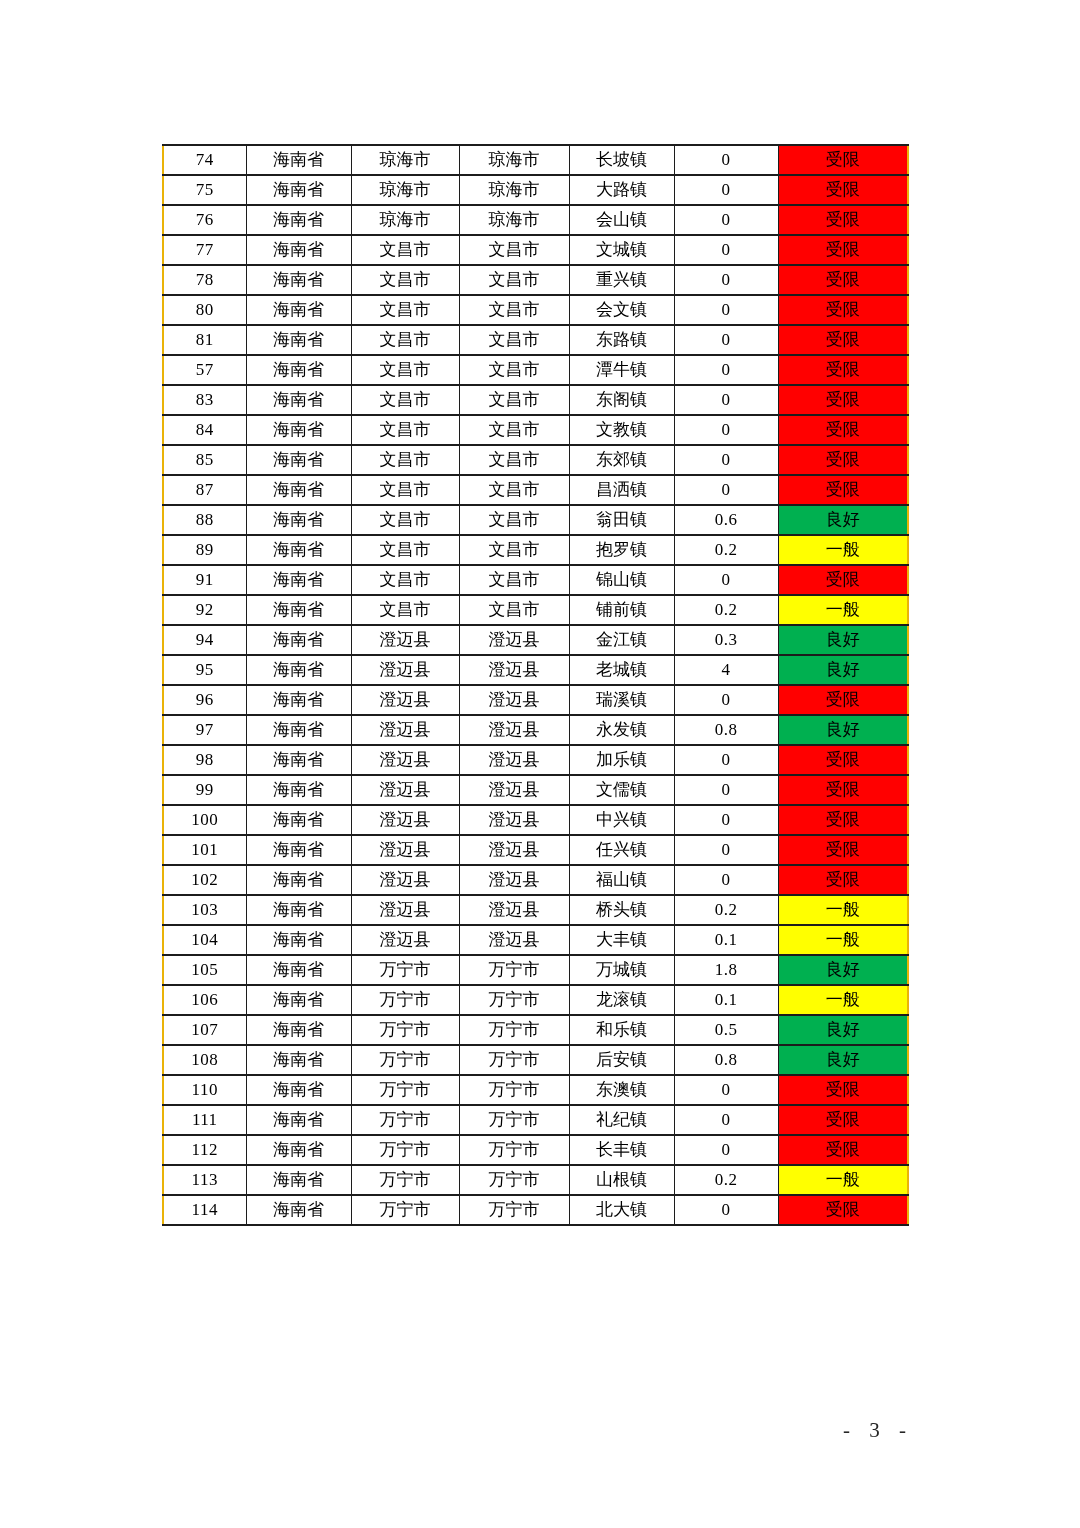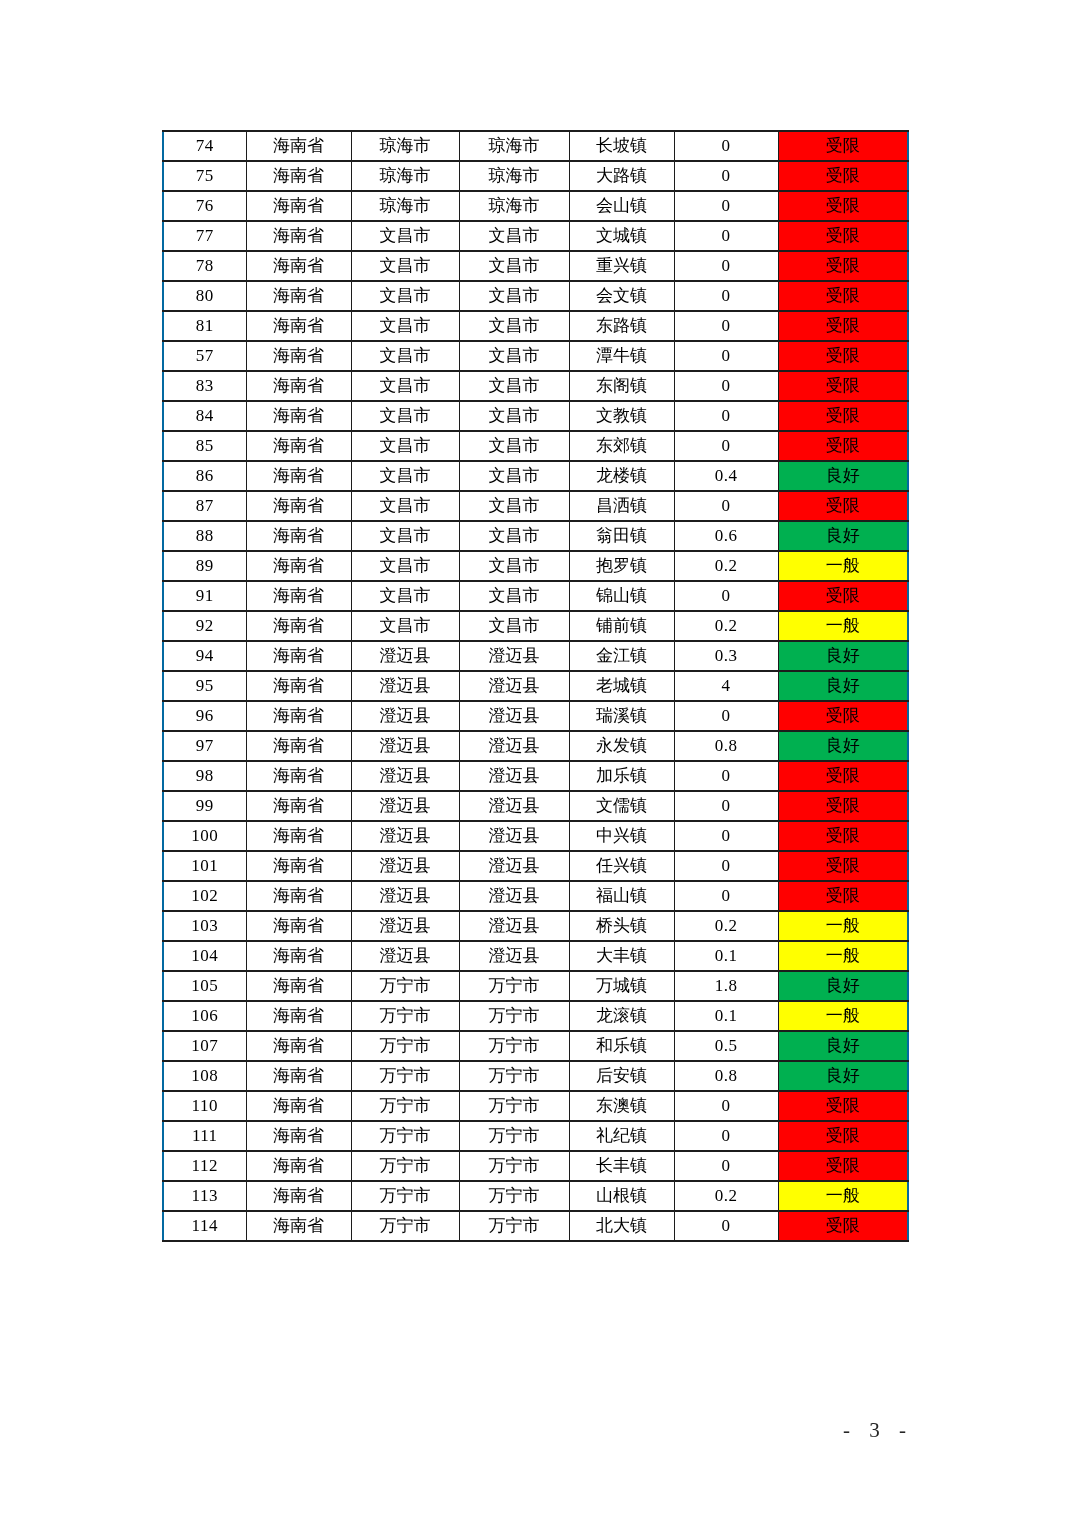"74" table.data-table { border: 2px solid #0369a1 -> 2px solid #eab308; top: 130px -> 144px }
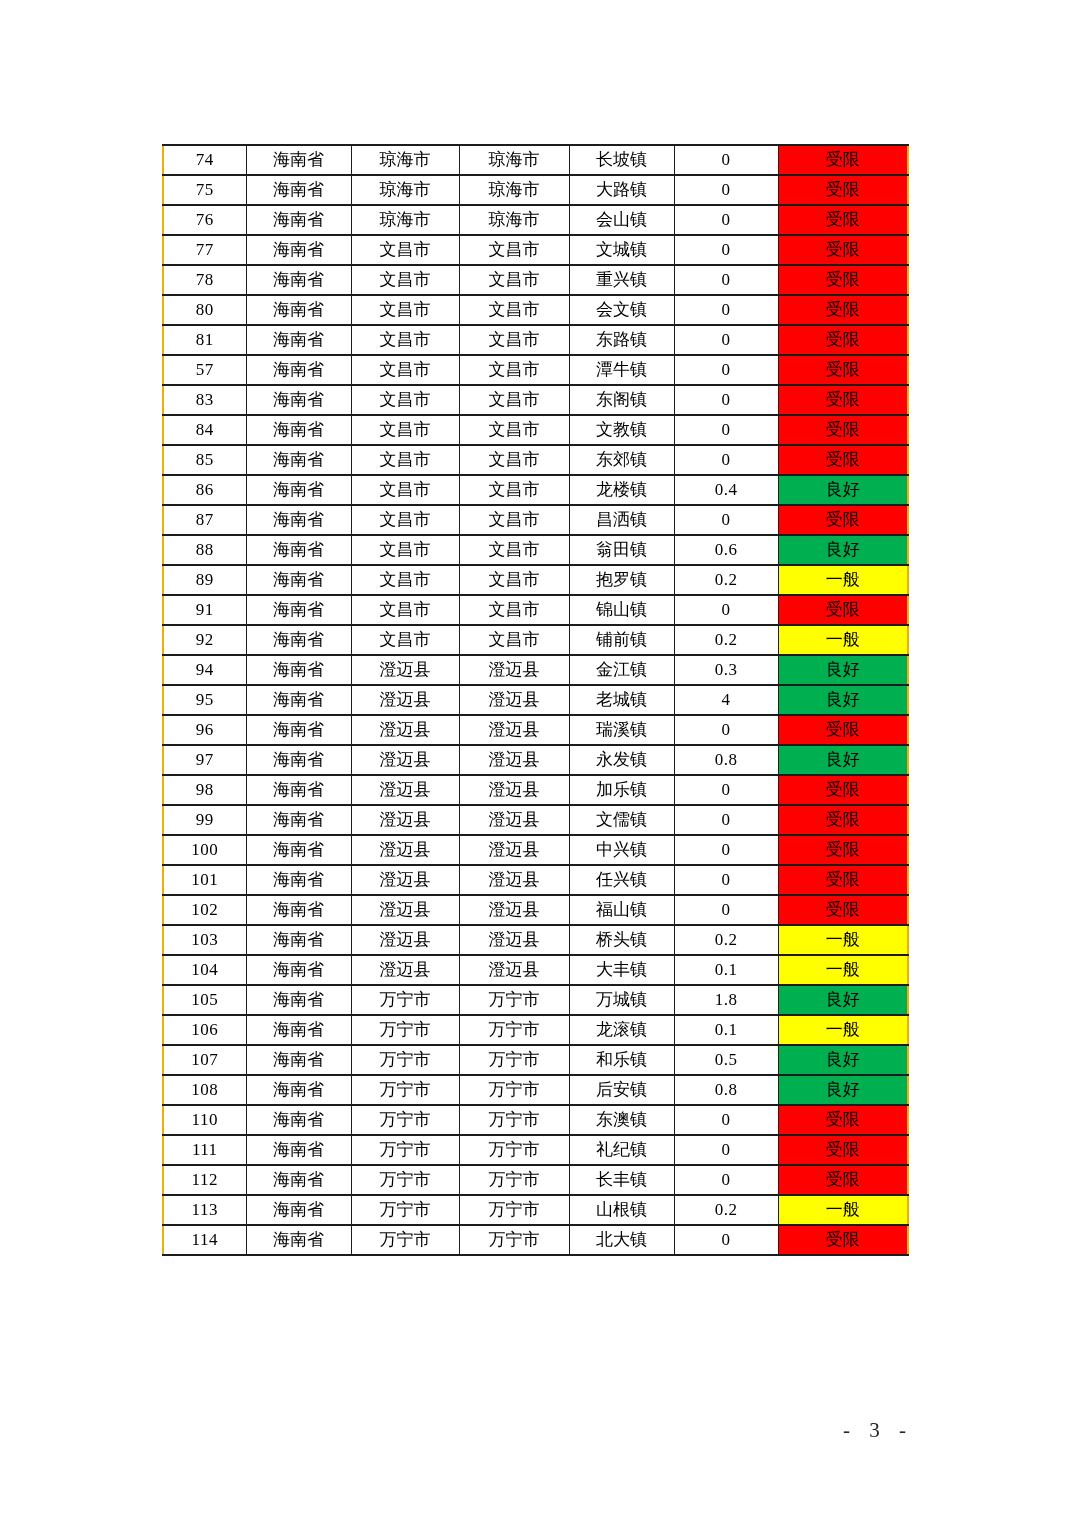"86" tr { html: <tr> <td>86</td> <td>海南省</td> <td>文昌市</td> <td>文昌市</td> <td>龙楼镇</td> <td>0.4</td> <td>良好</td> </tr> -> none }
